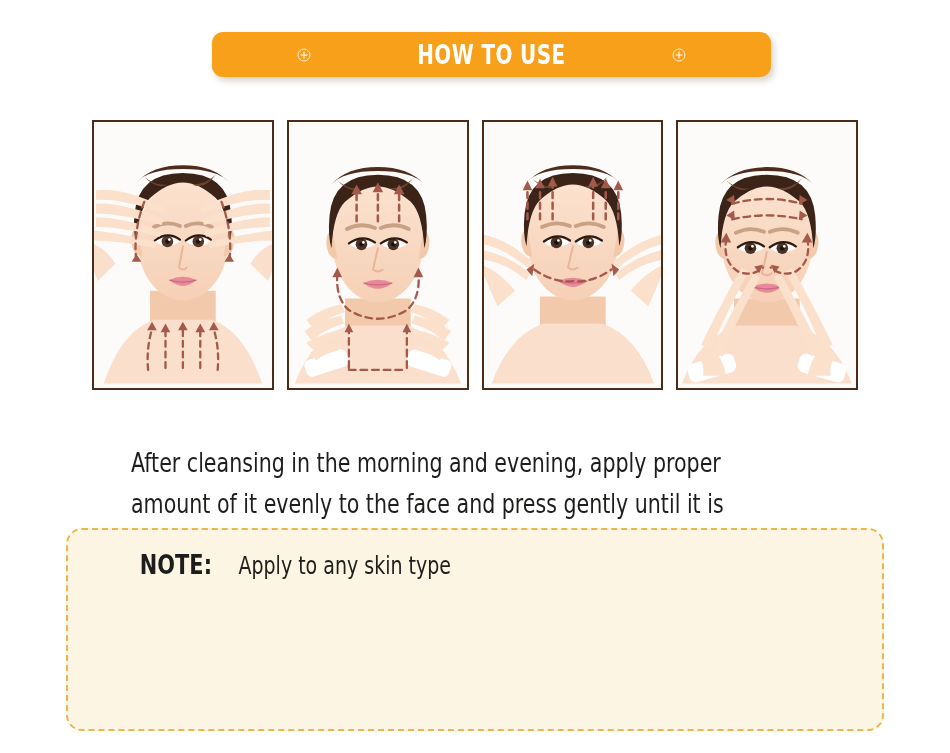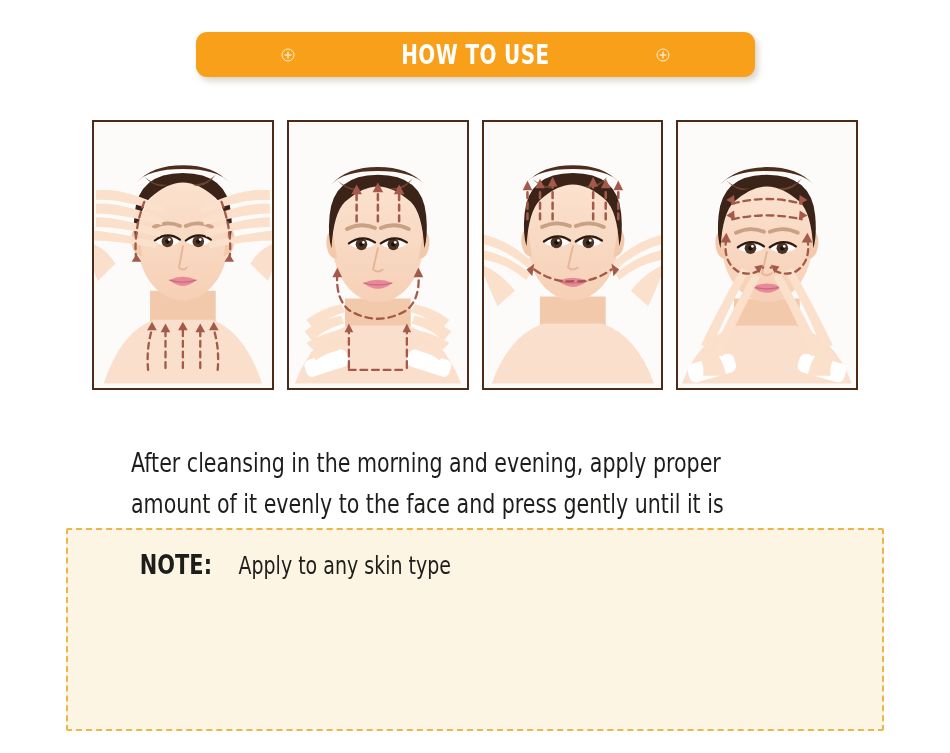"HOW TO USE" .banner { margin-left: none -> 16px }
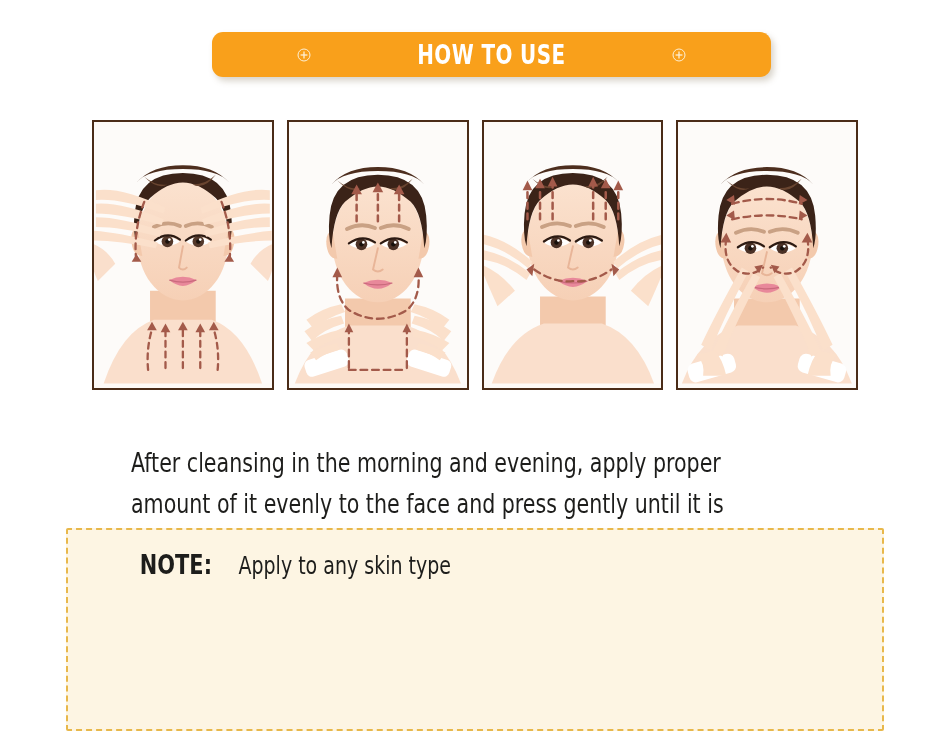"NOTE:" .note-box { border-radius: 2px -> 16px }
